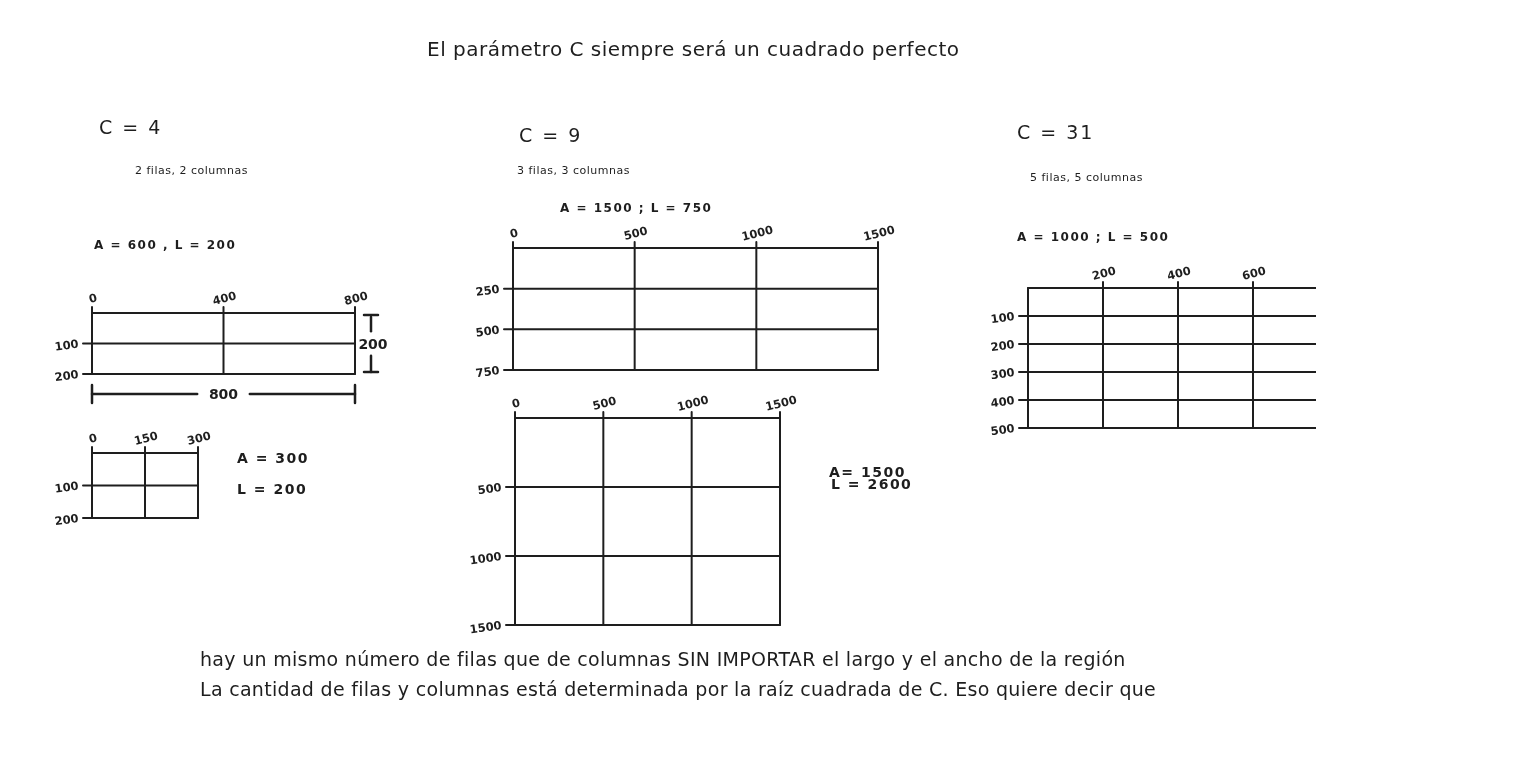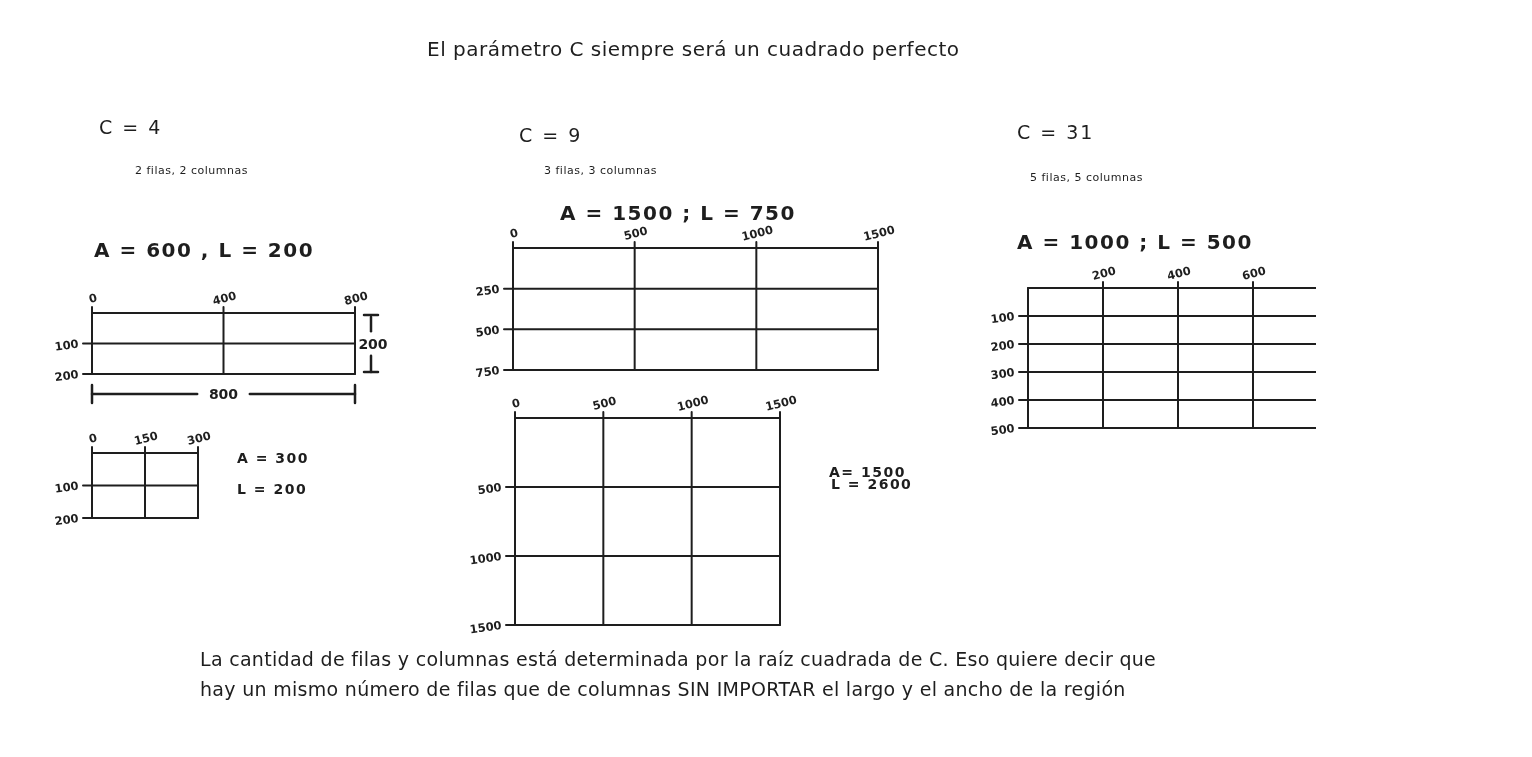"3 filas, 3 columnas" div.abs { left: 544px -> 517px }
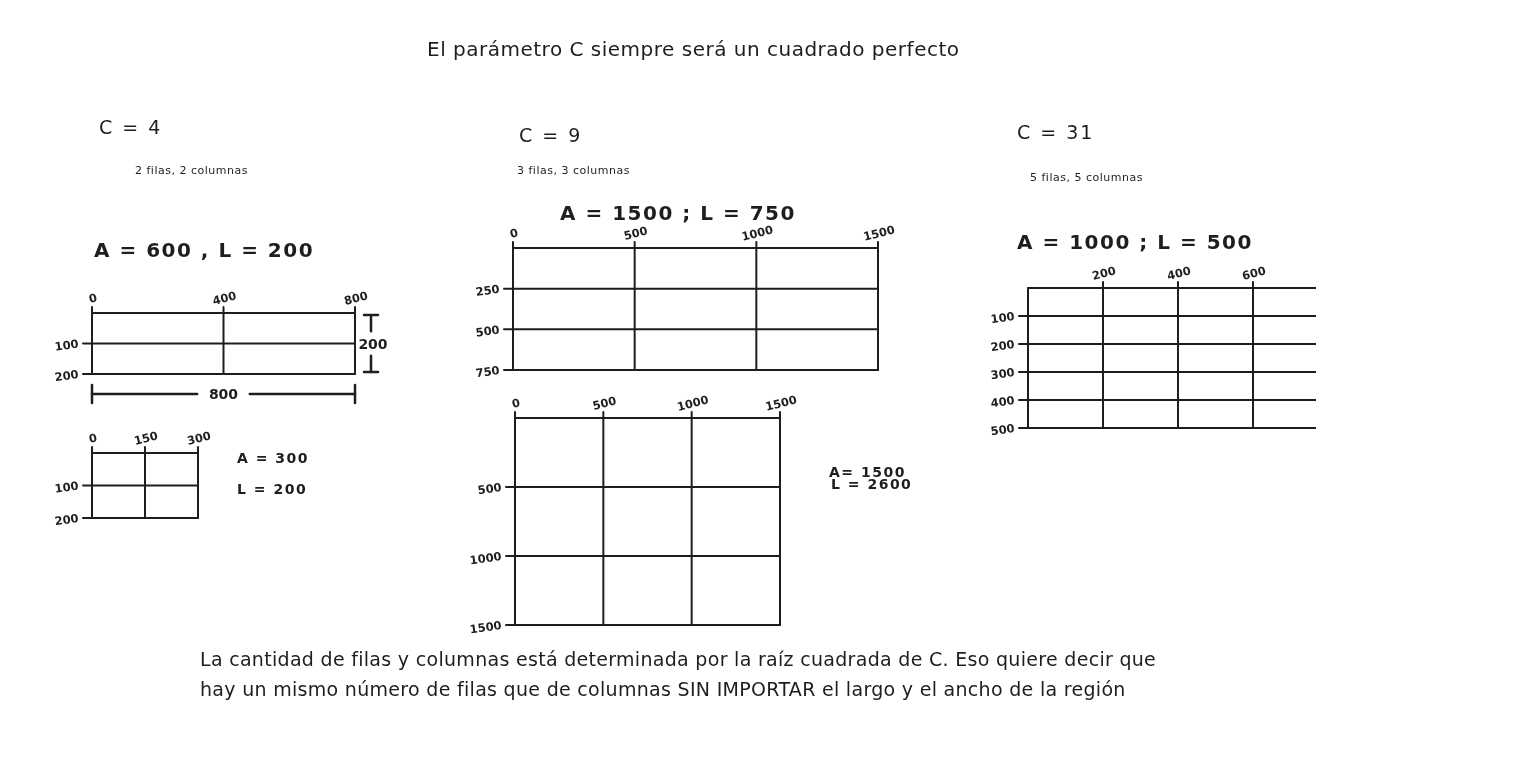"A = 1500 ; L" .params { font-size: 20px -> 12px }
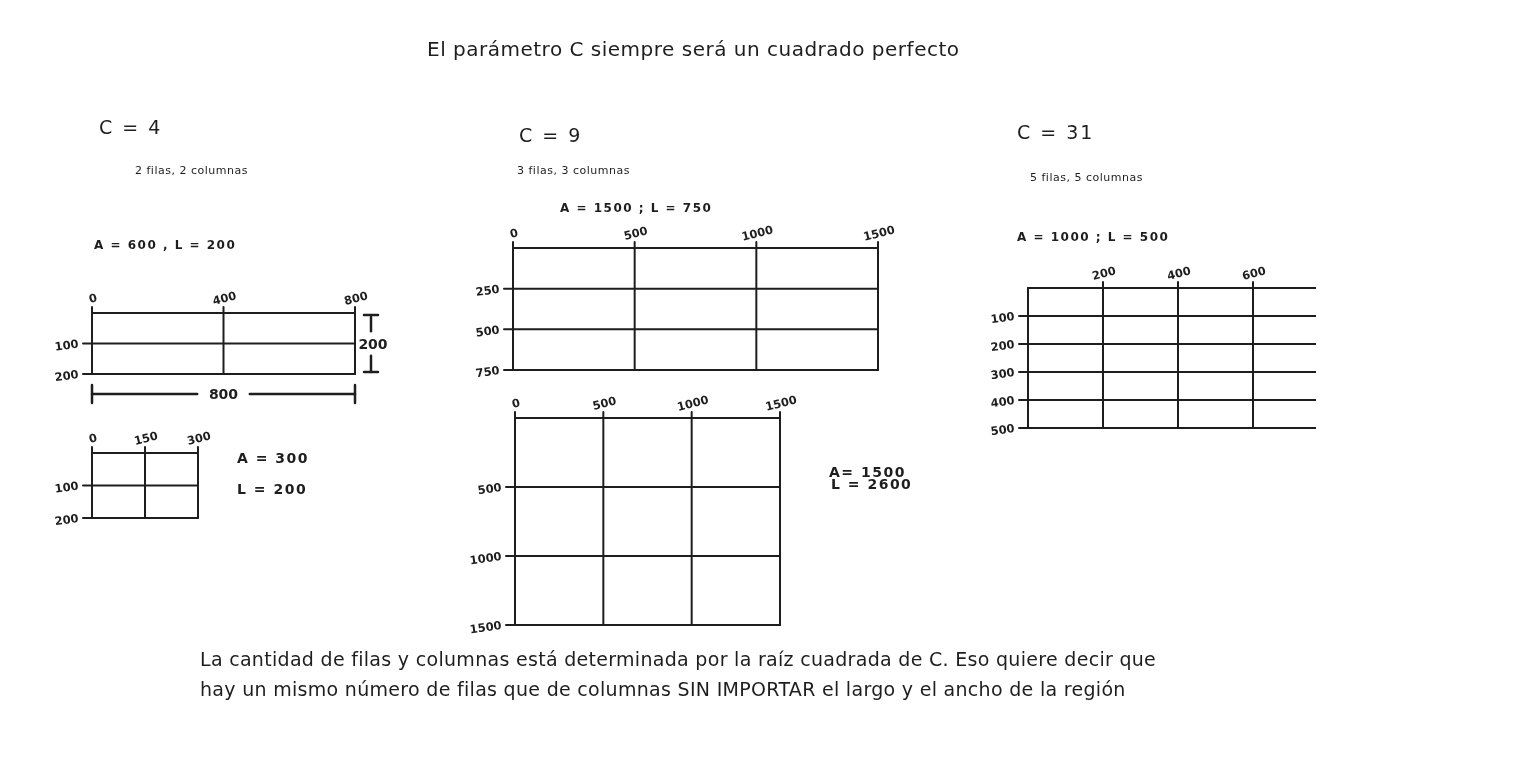"La cantidad de filas y" div.footer-line { order: before "hay un mismo número de" -> after "hay un mismo número de" }
